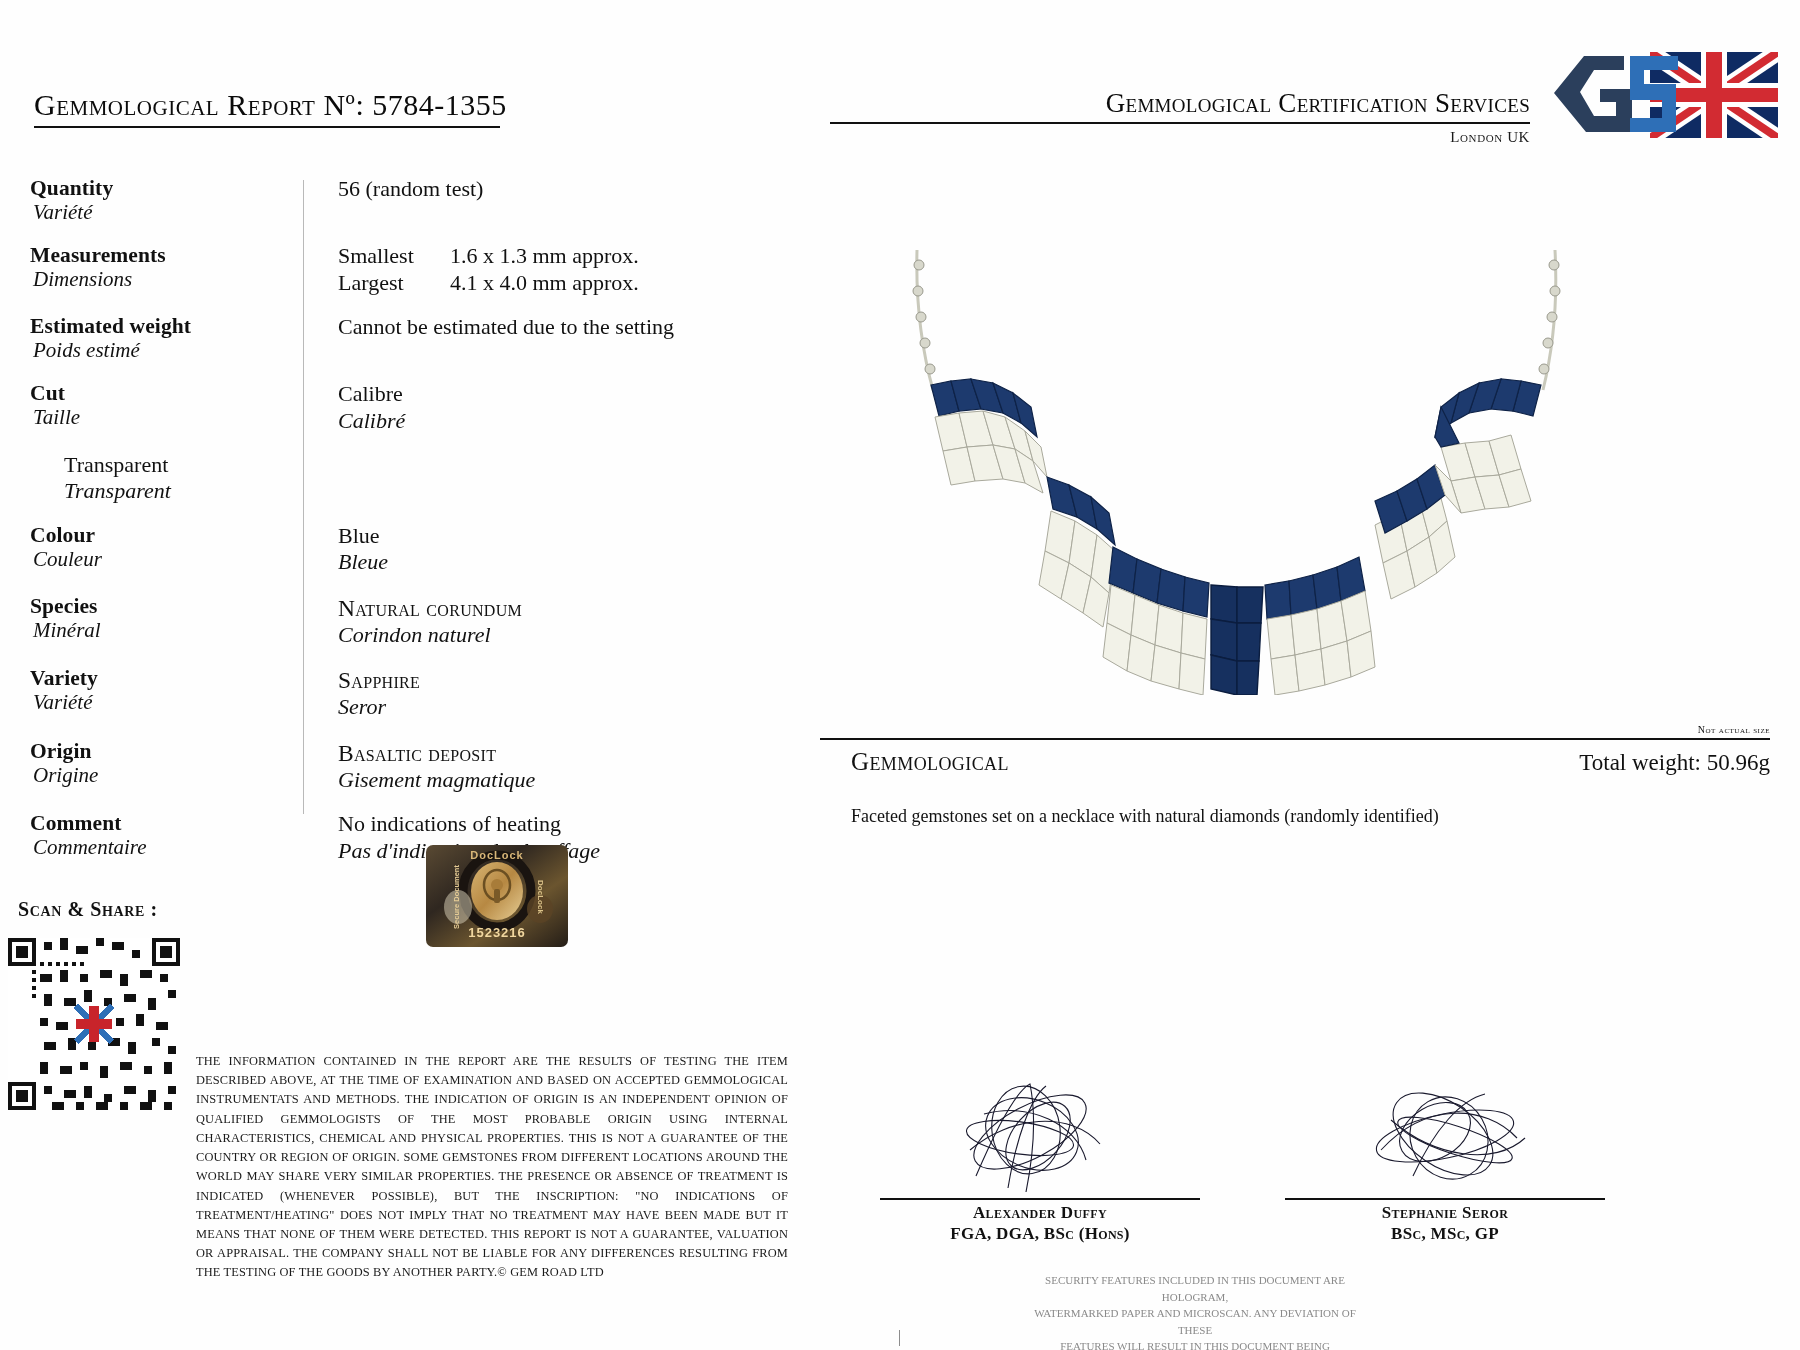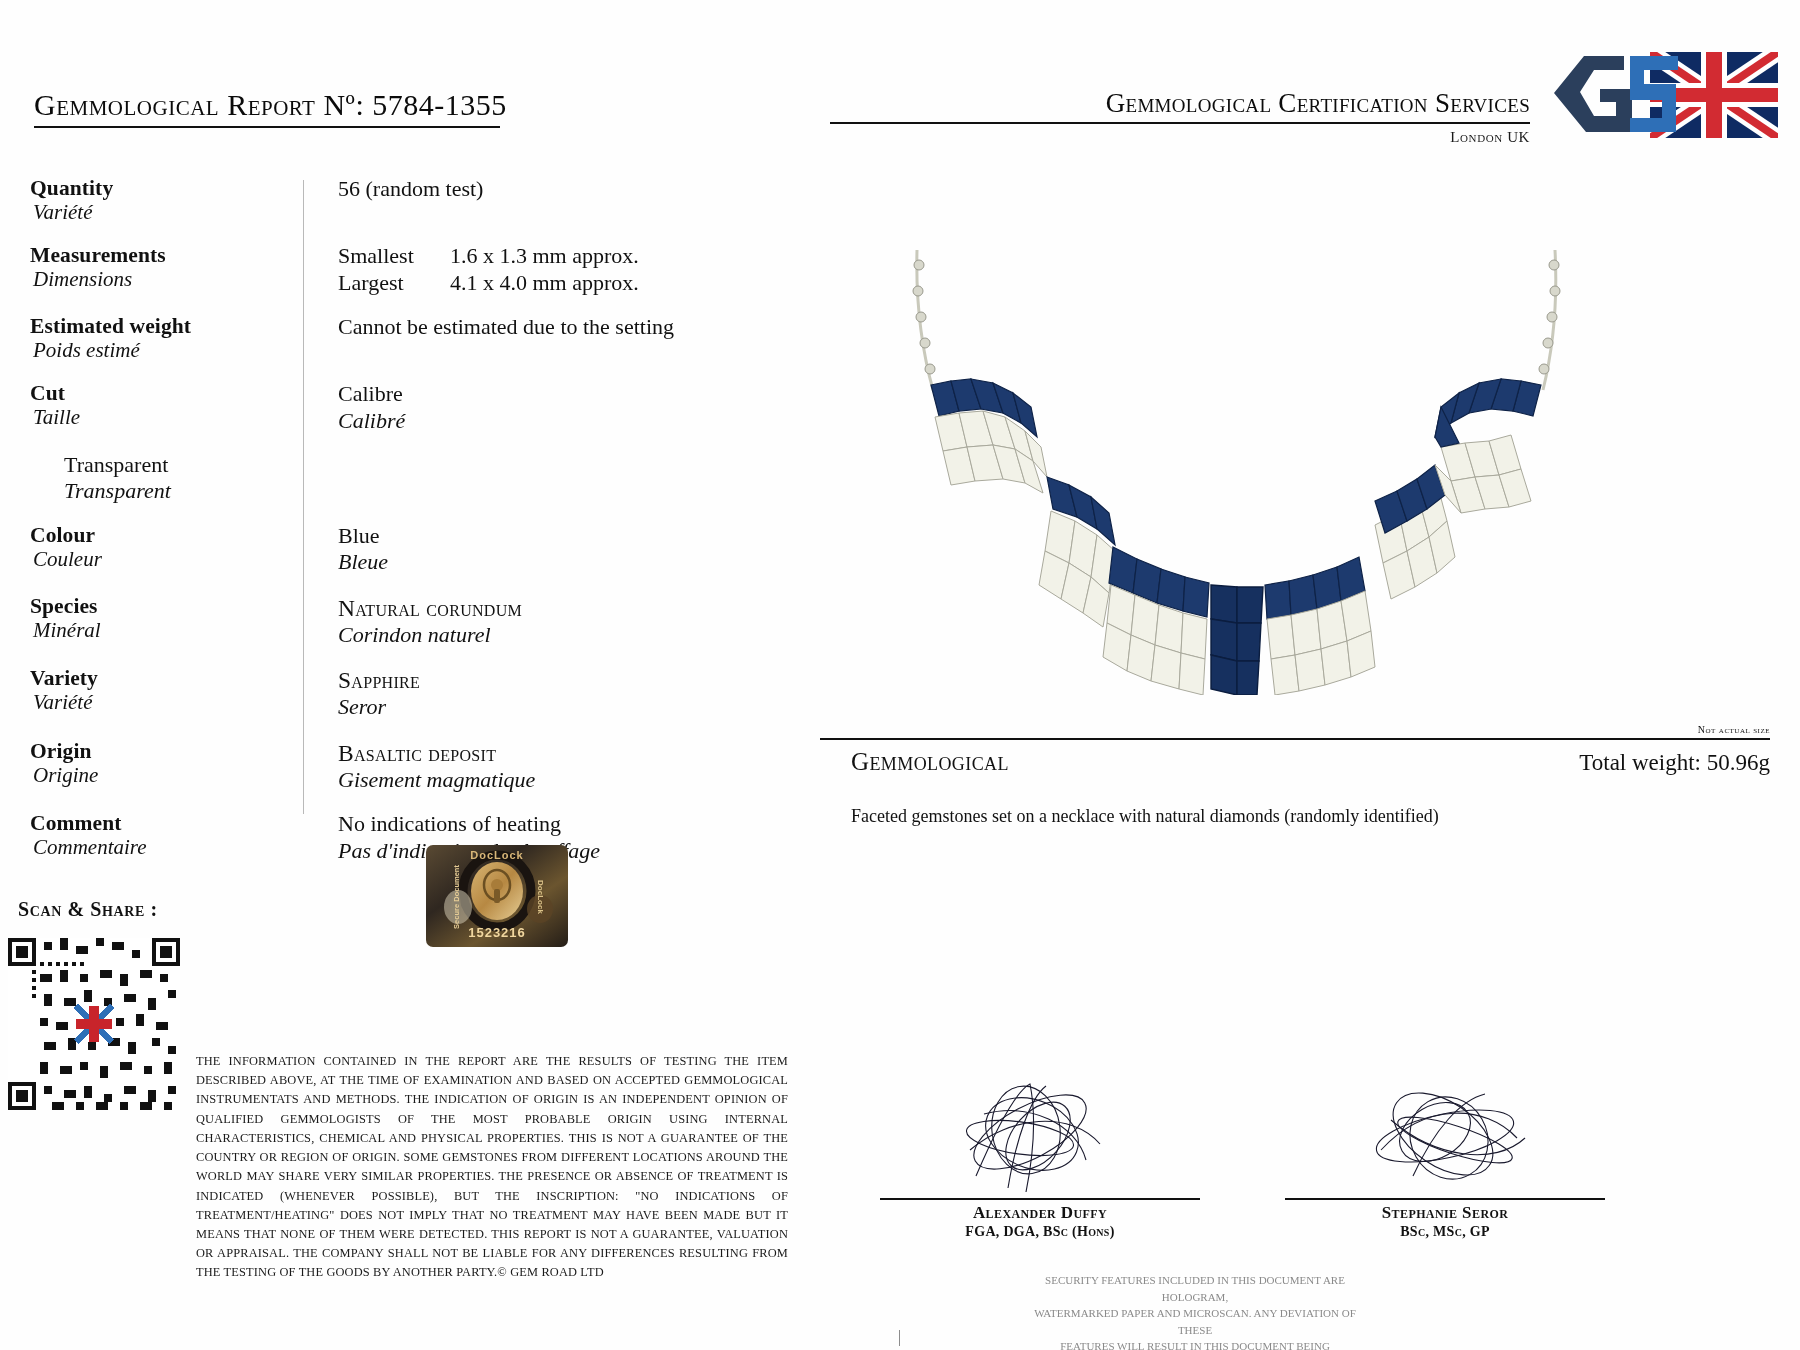"FGA, DGA, BSc (Hons)" .sig-cred { font-size: 14px -> 17px }
